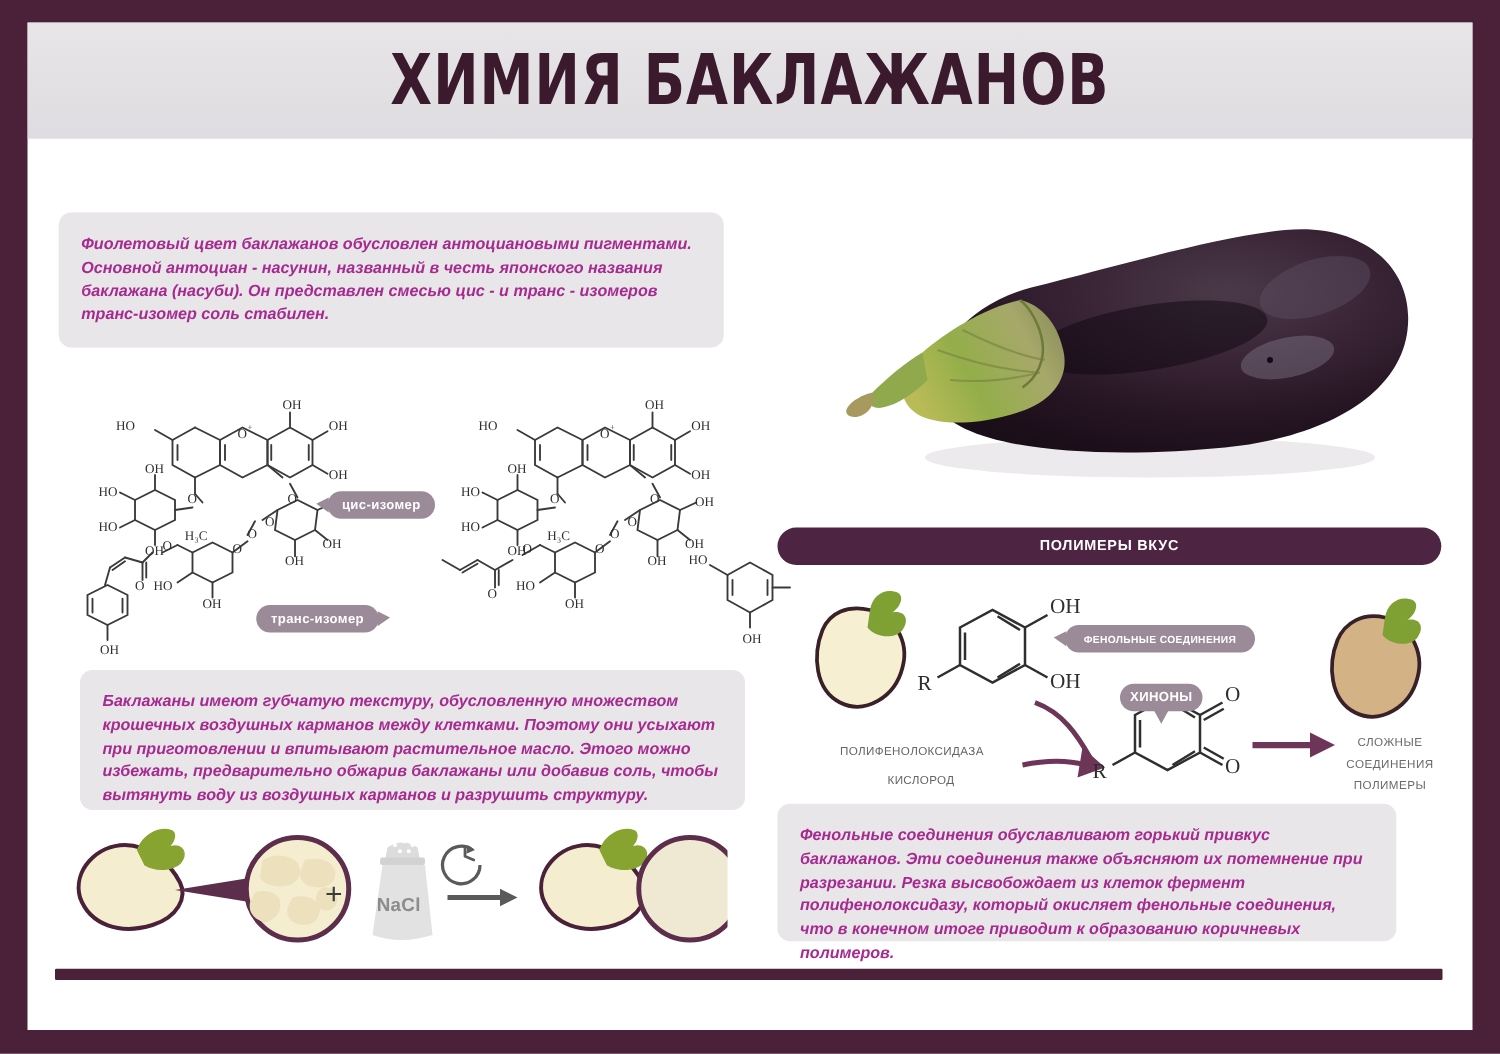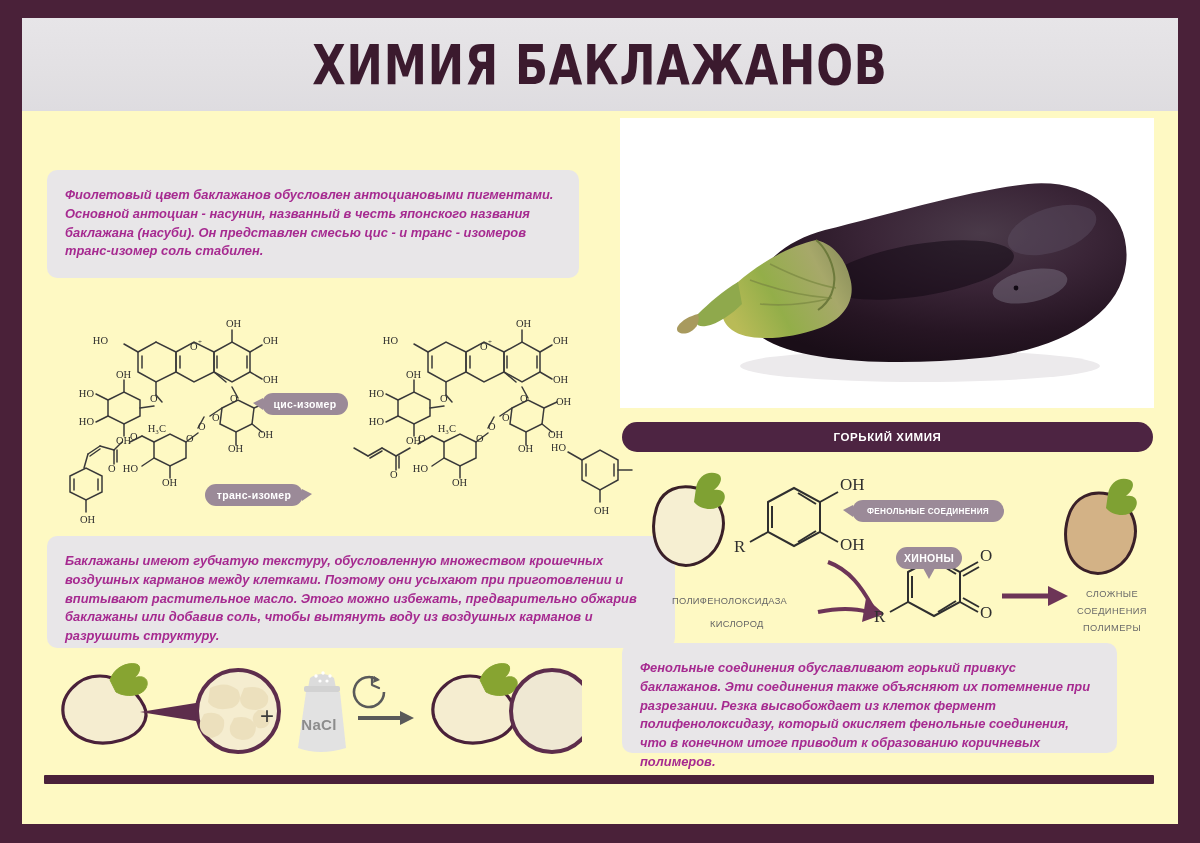"ХИМИЯ БАКЛАЖАНОВ" .poster { background: #fef9c3 -> #ffffff }
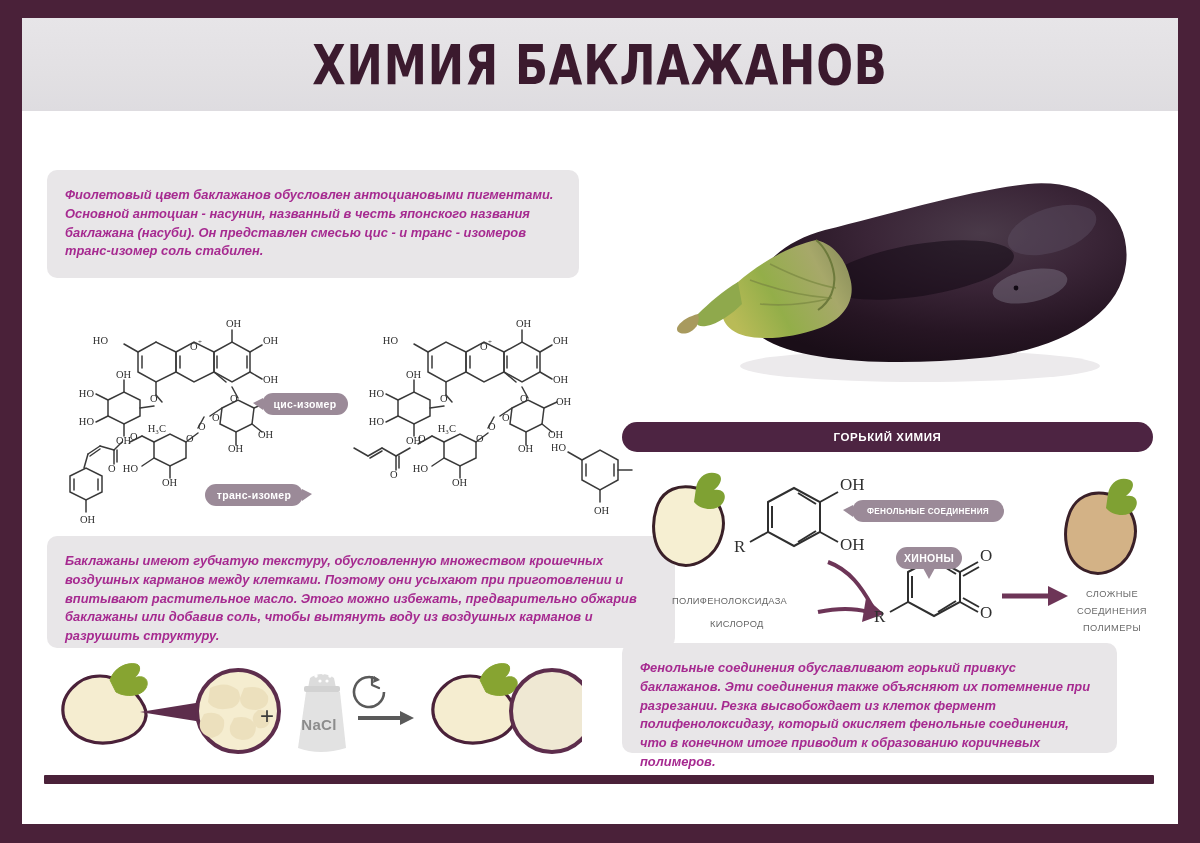"ГОРЬКИЙ ХИМИЯ" div.banner { text: ГОРЬКИЙ ХИМИЯ -> ПОЛИМЕРЫ ВКУС }
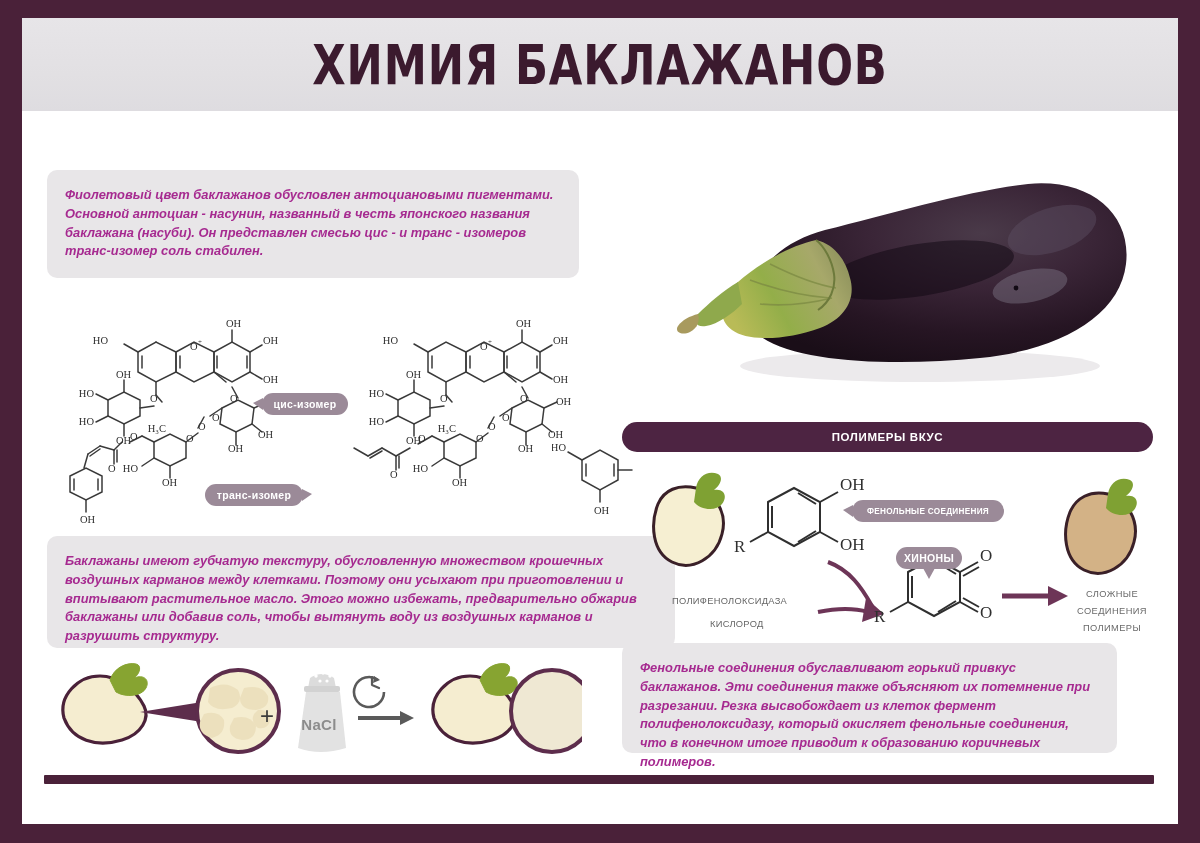"Баклажаны имеют губчатую текстуру," #tb-texture { left: 25px -> 42px; width: 628px -> 532px }
